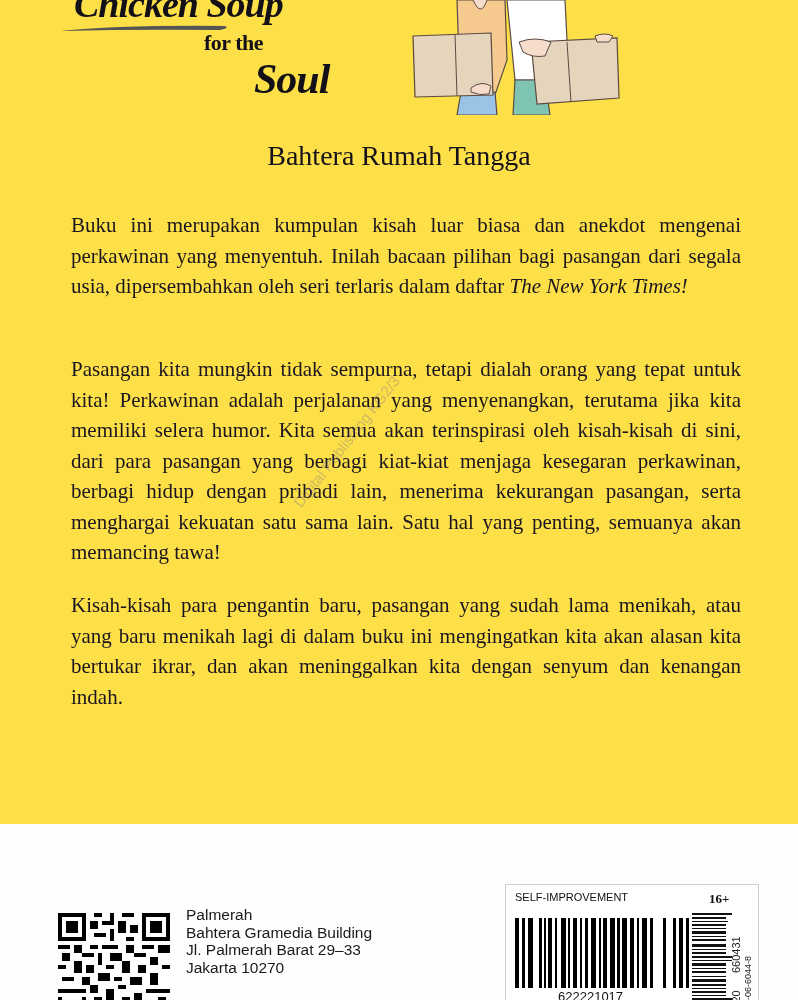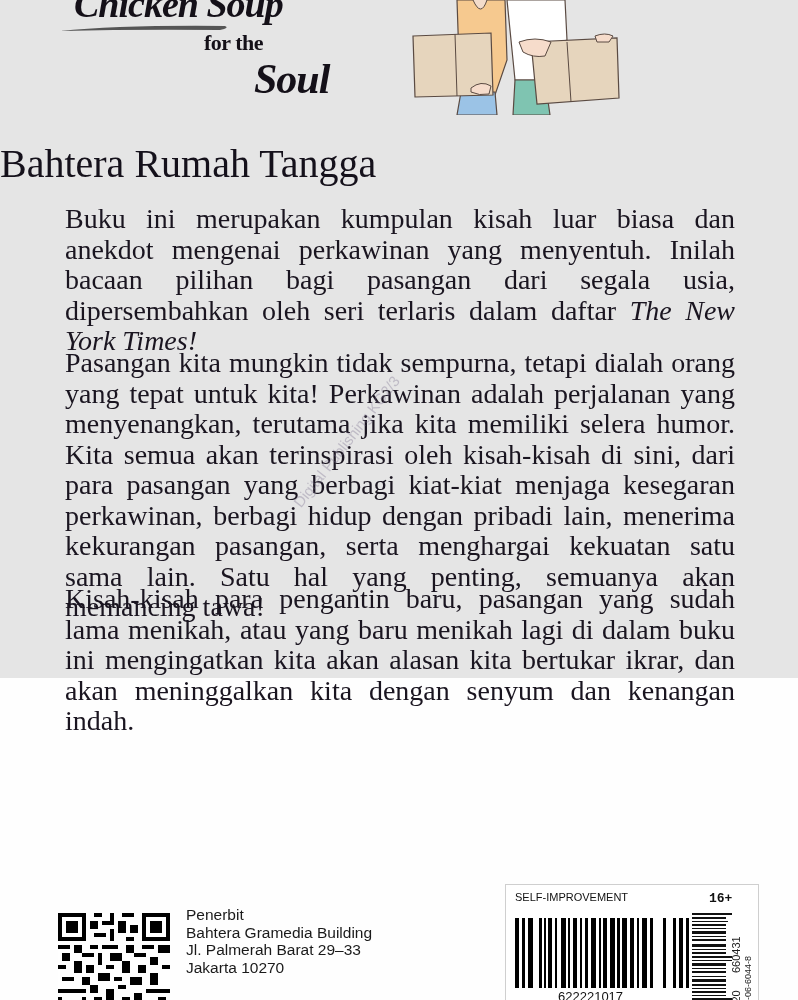"Chicken Soup" .cover { background: #e5e5e5 -> #fde047; height: 678px -> 824px }
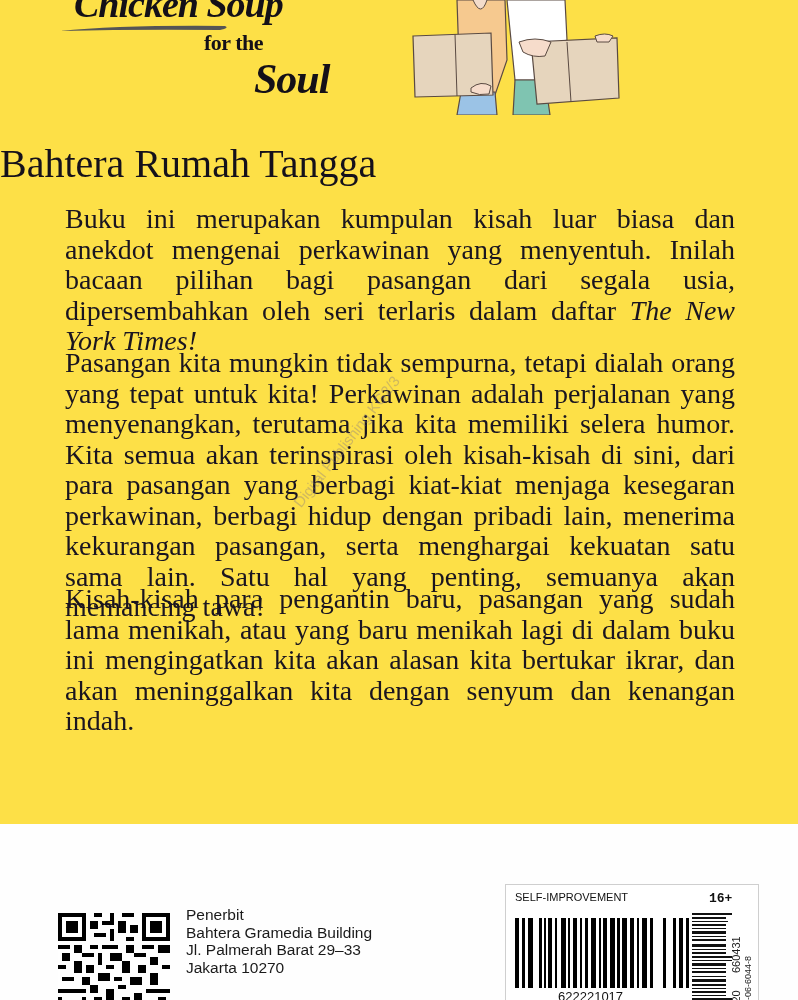"Bahtera Rumah Tangga" .title { font-size: 40px -> 28px; text-align: left -> center }
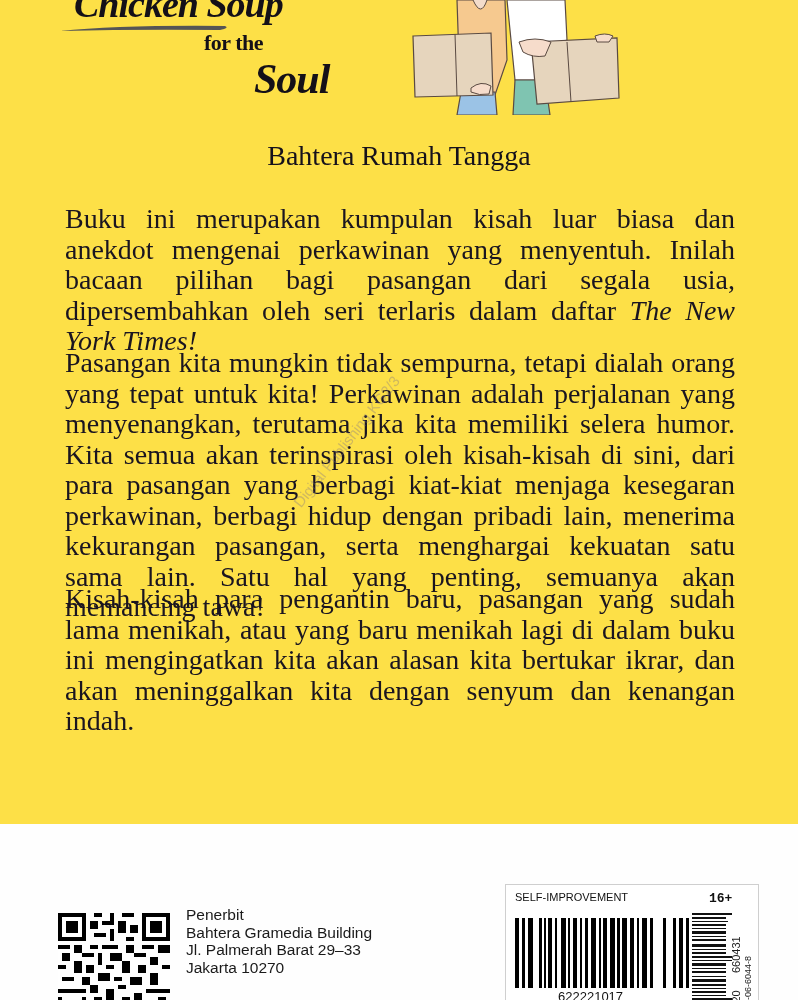"Buku ini merupakan kumpulan kisah" .body { font-size: 28px -> 21px; margin: 2px -> 8px }
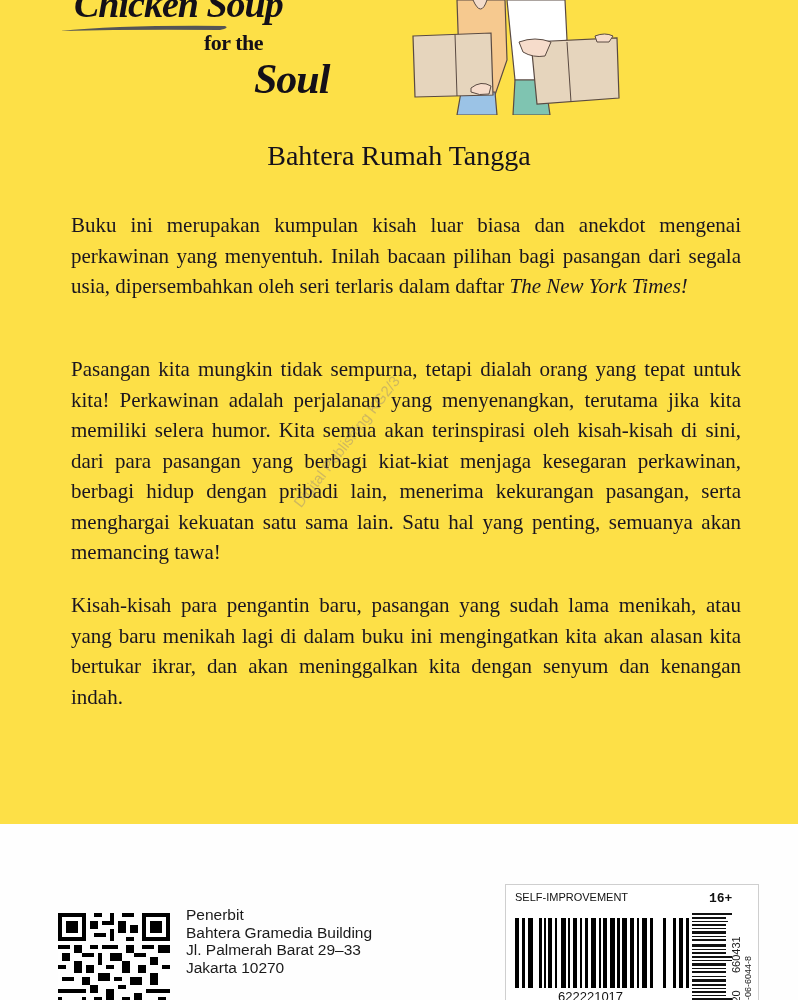"16+" .age { font-family: Liberation Mono, monospace -> Liberation Serif, serif }
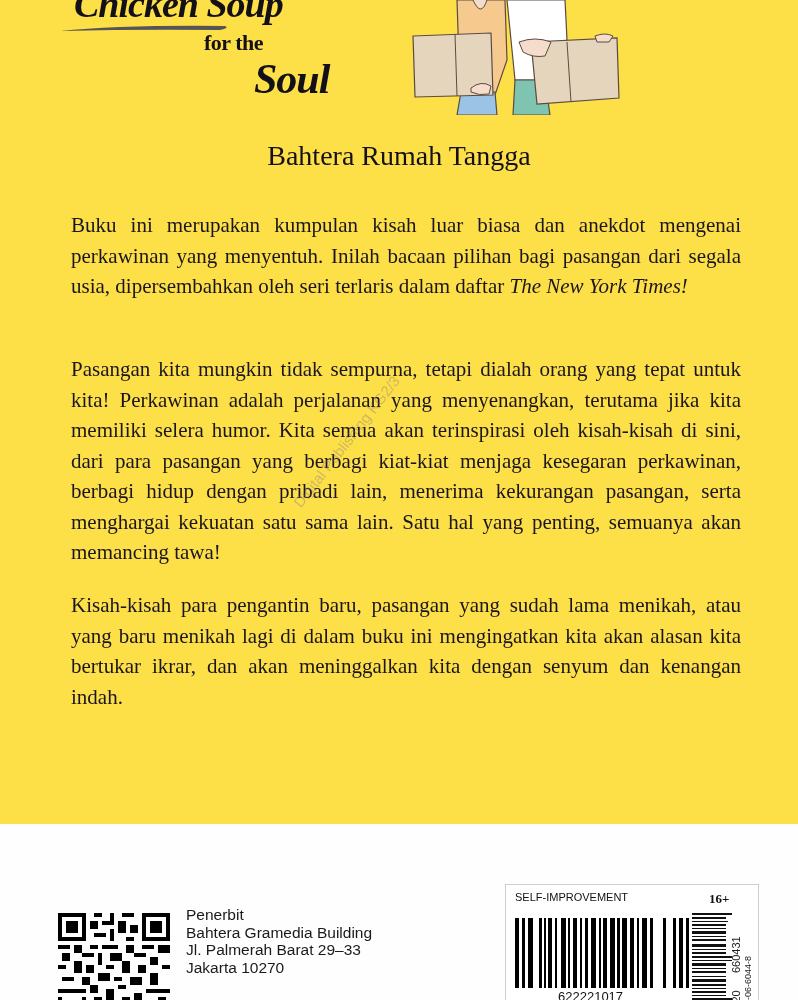"Penerbit" div { text: Penerbit -> Palmerah }
